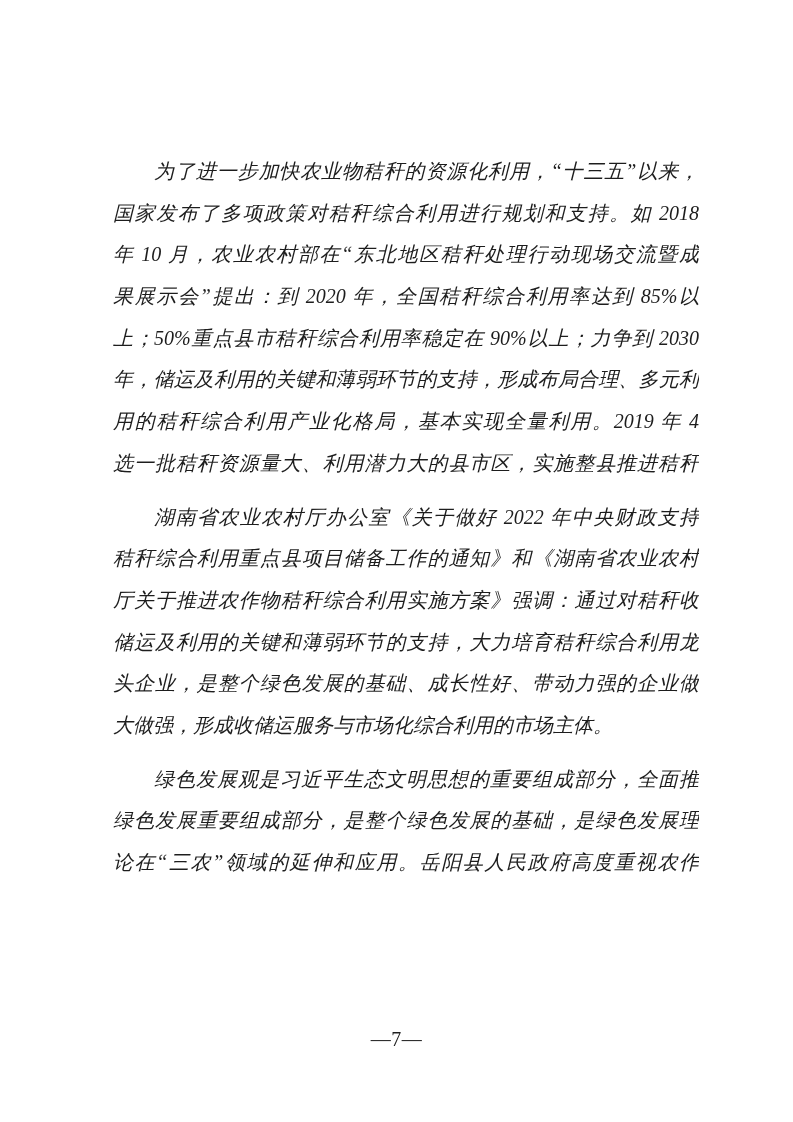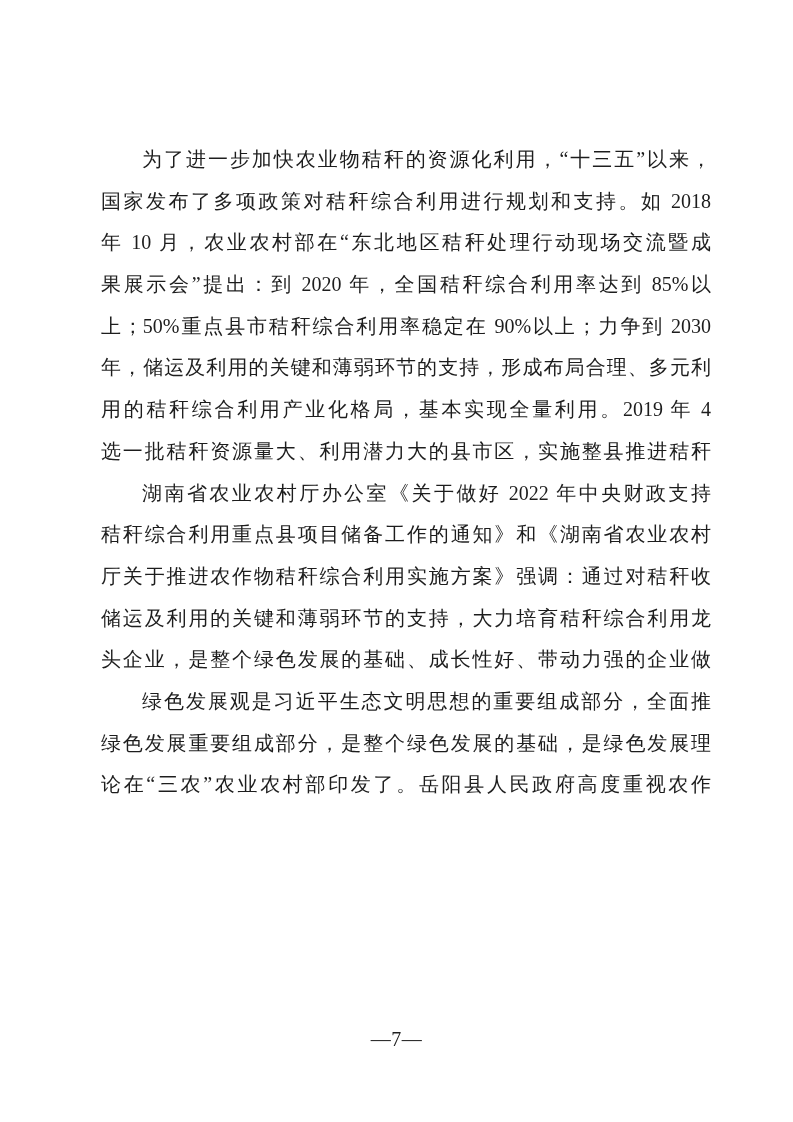"为了进一步加快农业物秸秆的资源化利用，“十三五”以来，" .para { font-style: none -> italic; margin: 0 -> 12px }
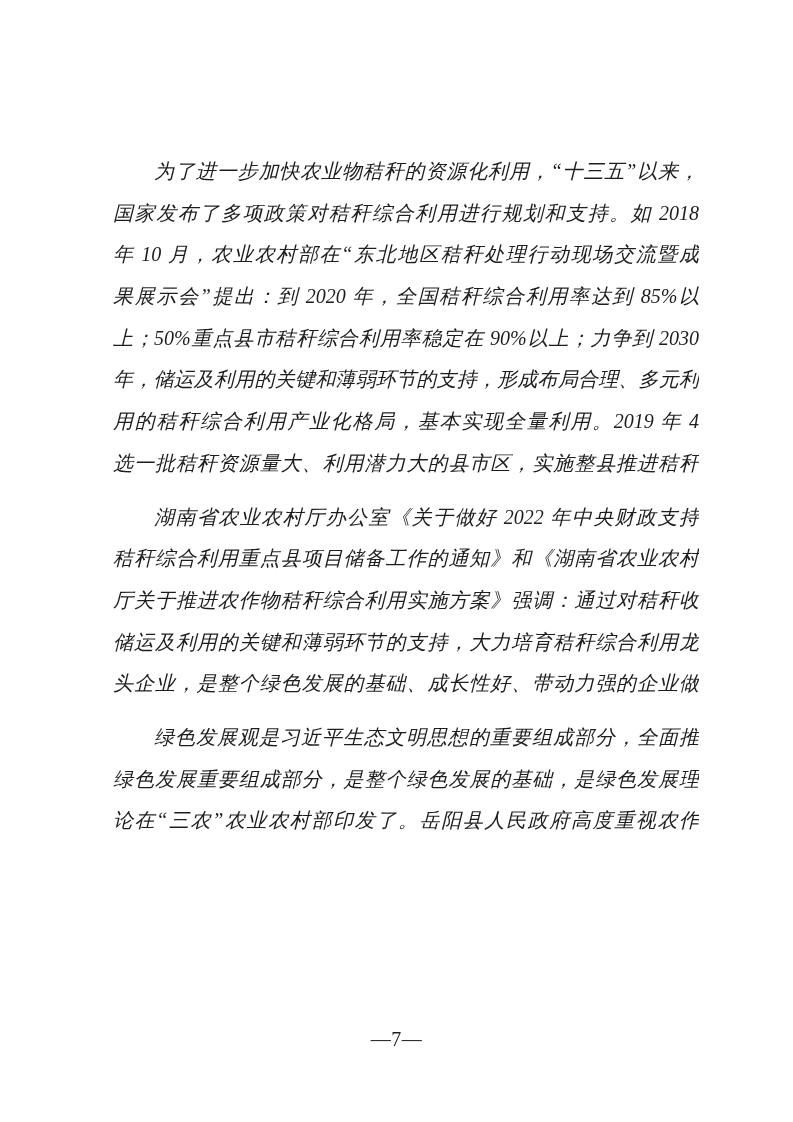"大做强，形成收储运服务与市场化综合利用的市场主体。" p.line { html: none -> <p>大做强，形成收储运服务与市场化综合利用的市场主体。</p> }
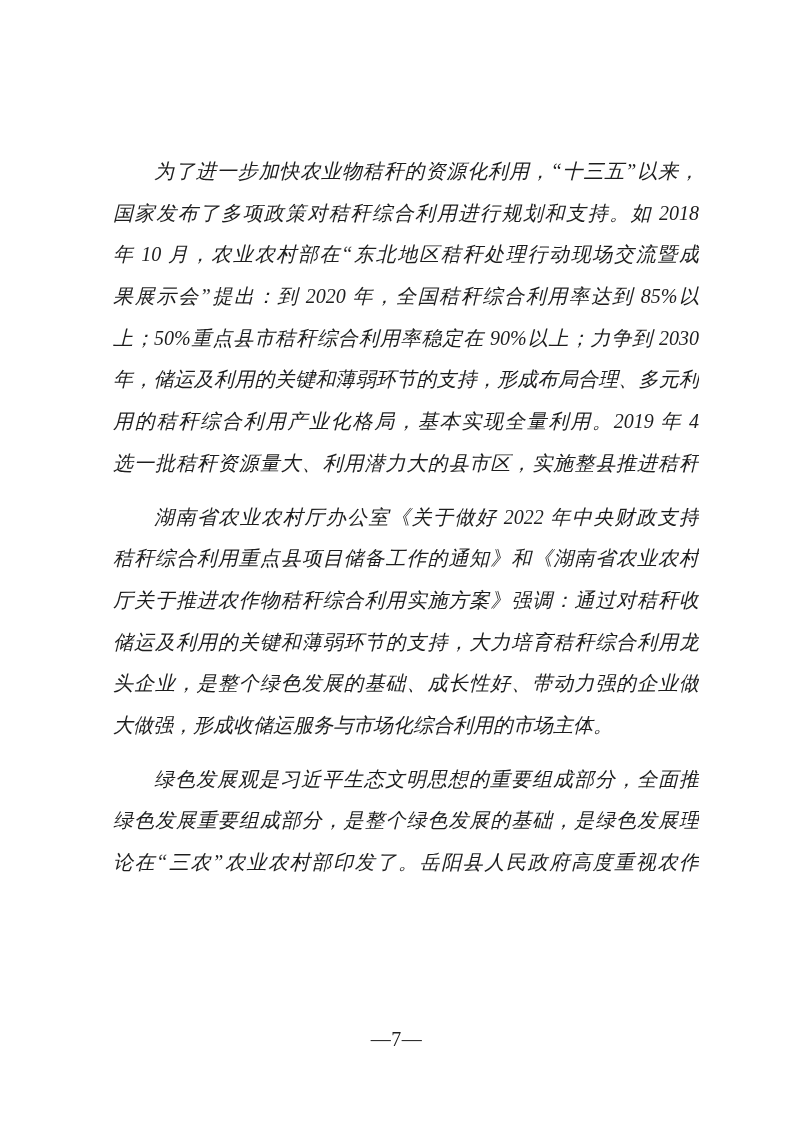"论在“三农”农业农村部印发了。岳阳县人民政府高度重视农作" p.line { text: 农业农村部印发了 -> 领域的延伸和应用 }
